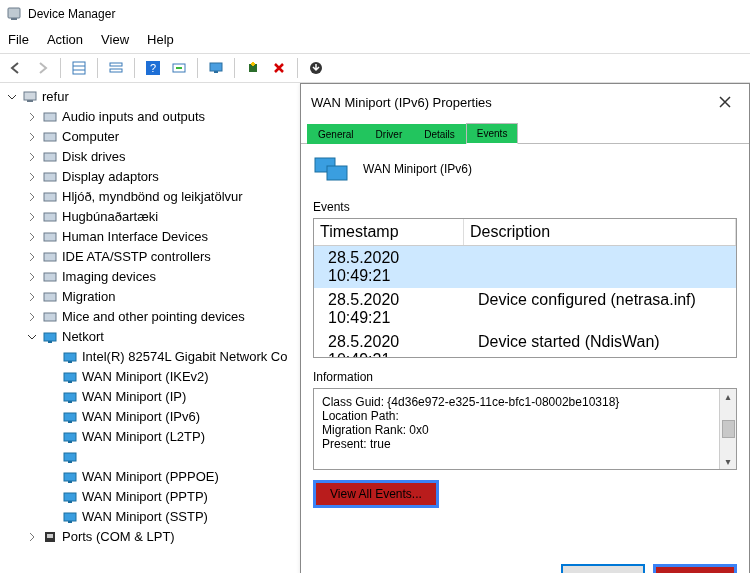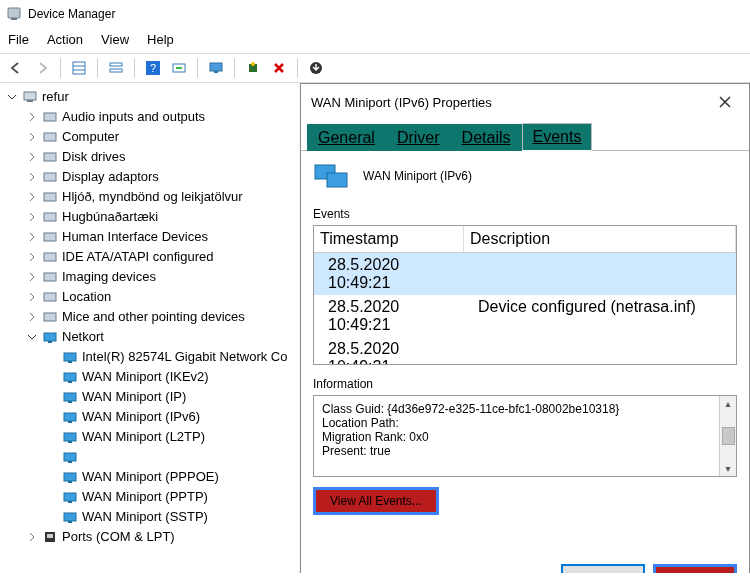"General" .tab { background: #0f766e -> #22c55e; font-size: 16px -> 10px; text-decoration: underline -> none }
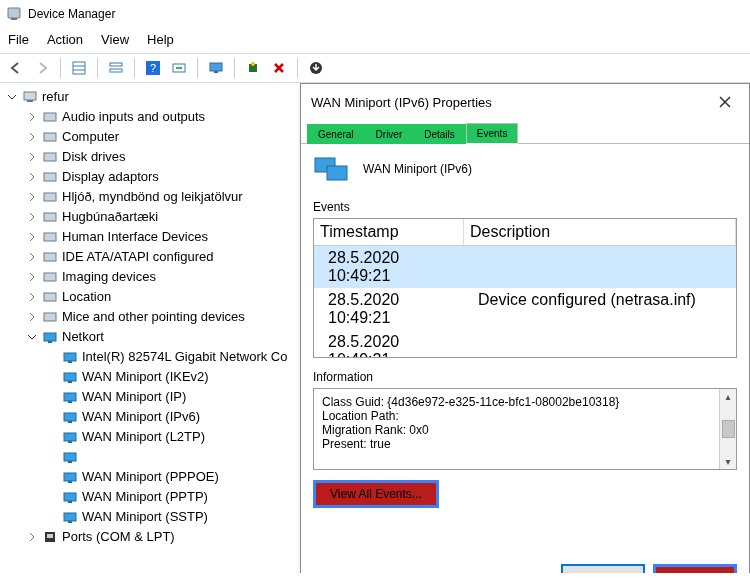"IDE ATA/ATAPI configured" span { text: ATA/ATAPI configured -> ATA/SSTP controllers }
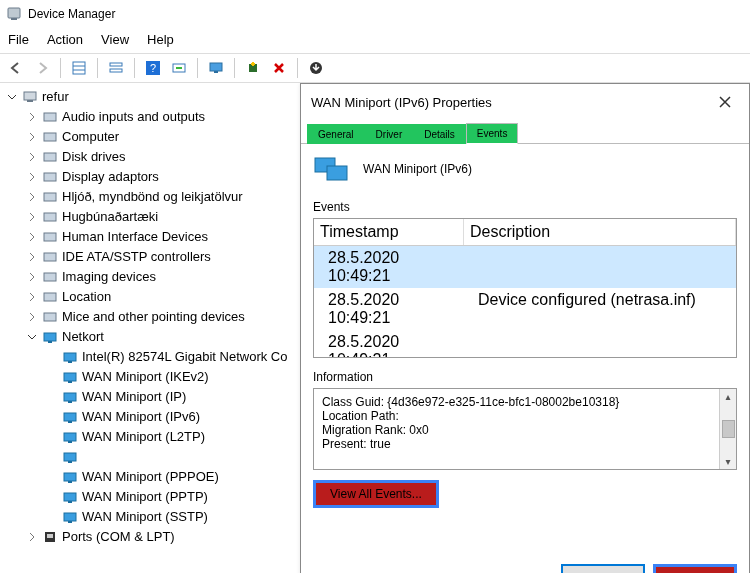"Location" span { text: Location -> Migration }
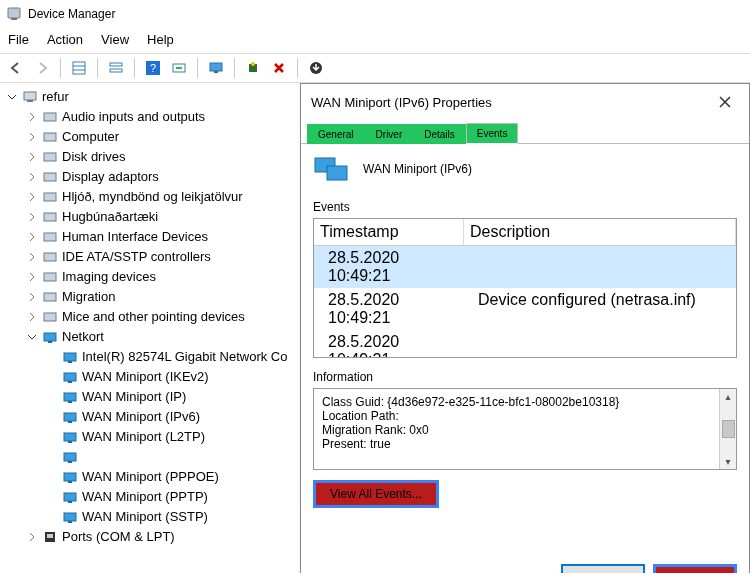"Device started (NdisWan)" div.col-desc { html: none -> <div>Device started (NdisWan)</div> }
